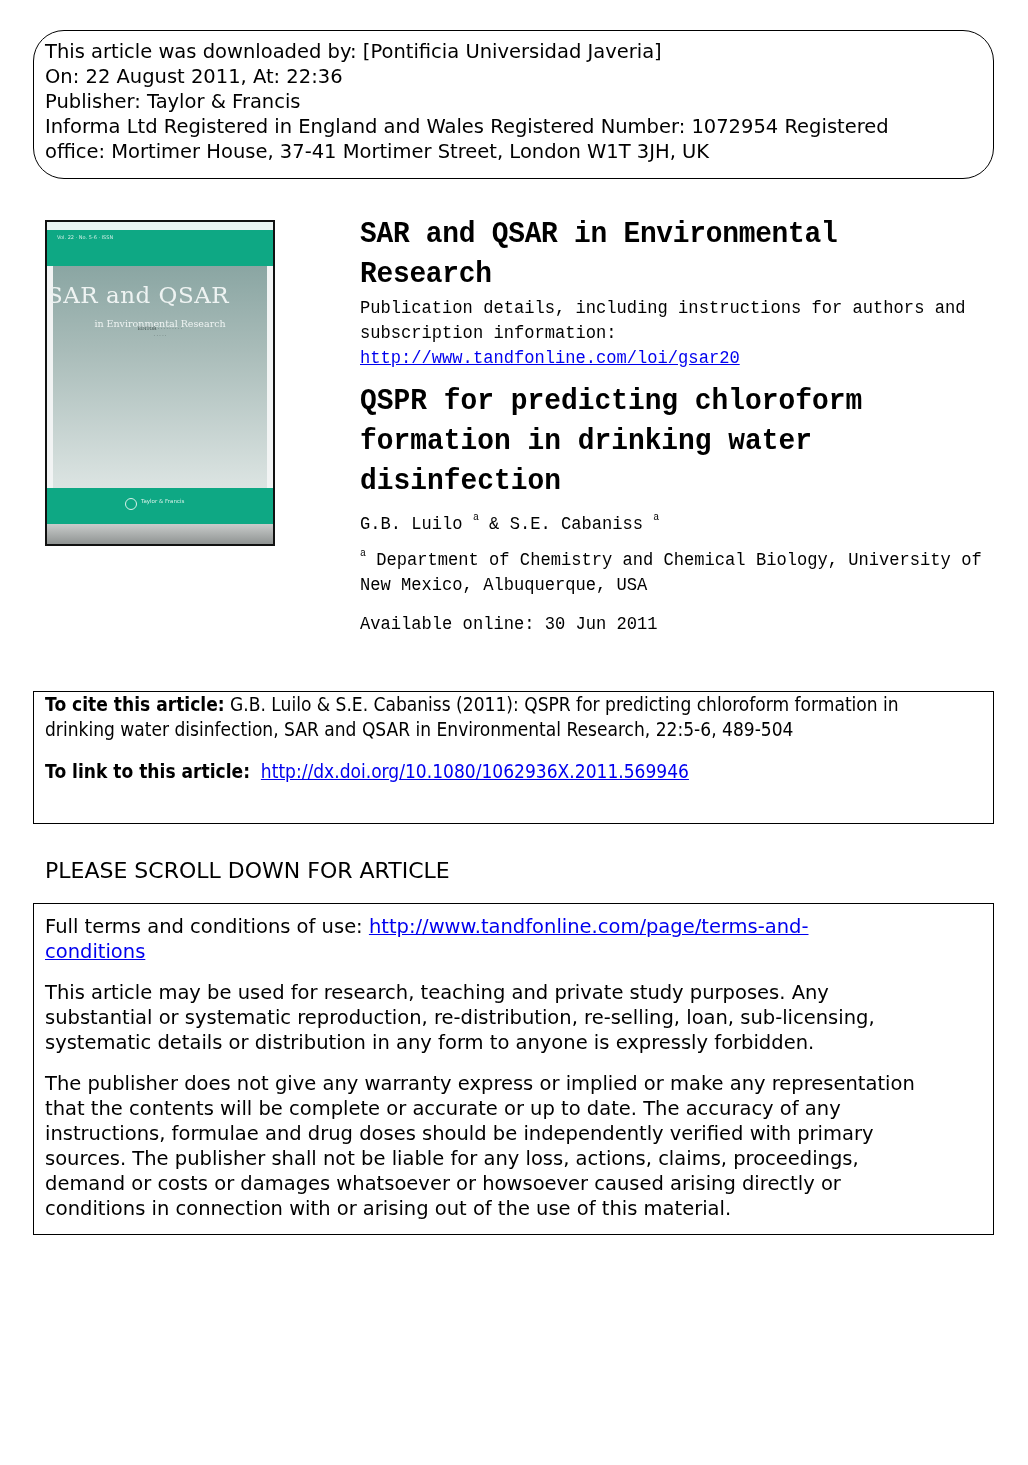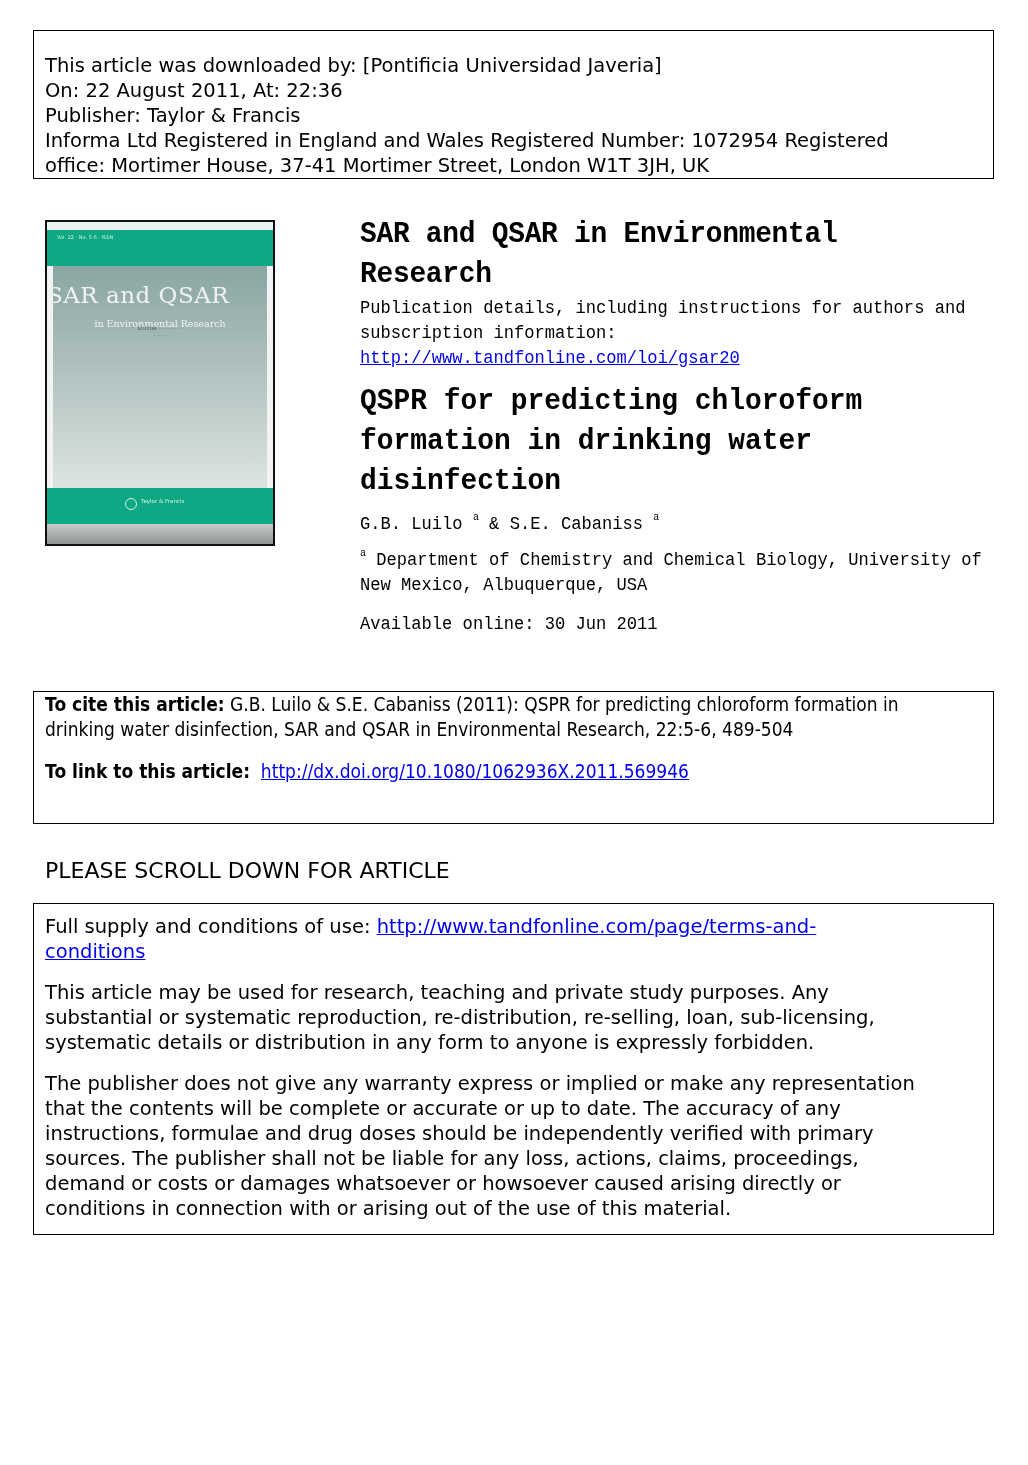"This article was downloaded by:" .download-box { border-radius: none -> 31px; padding: 22px 11px -> 8px 11px }
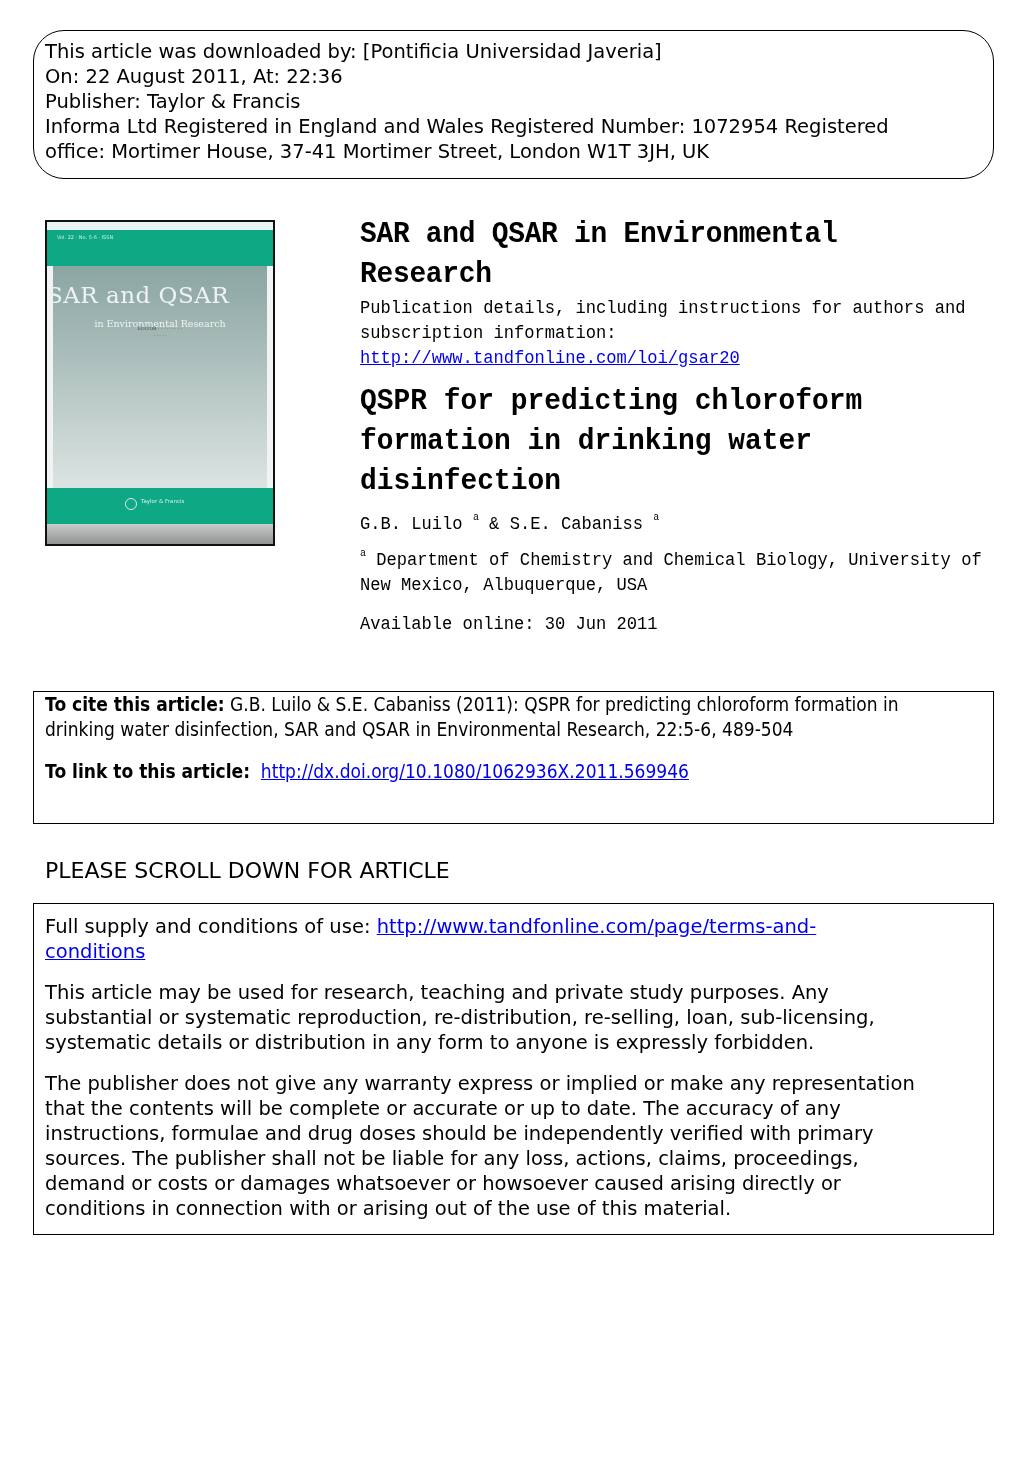"Full supply and conditions of" span { text: supply -> terms }
